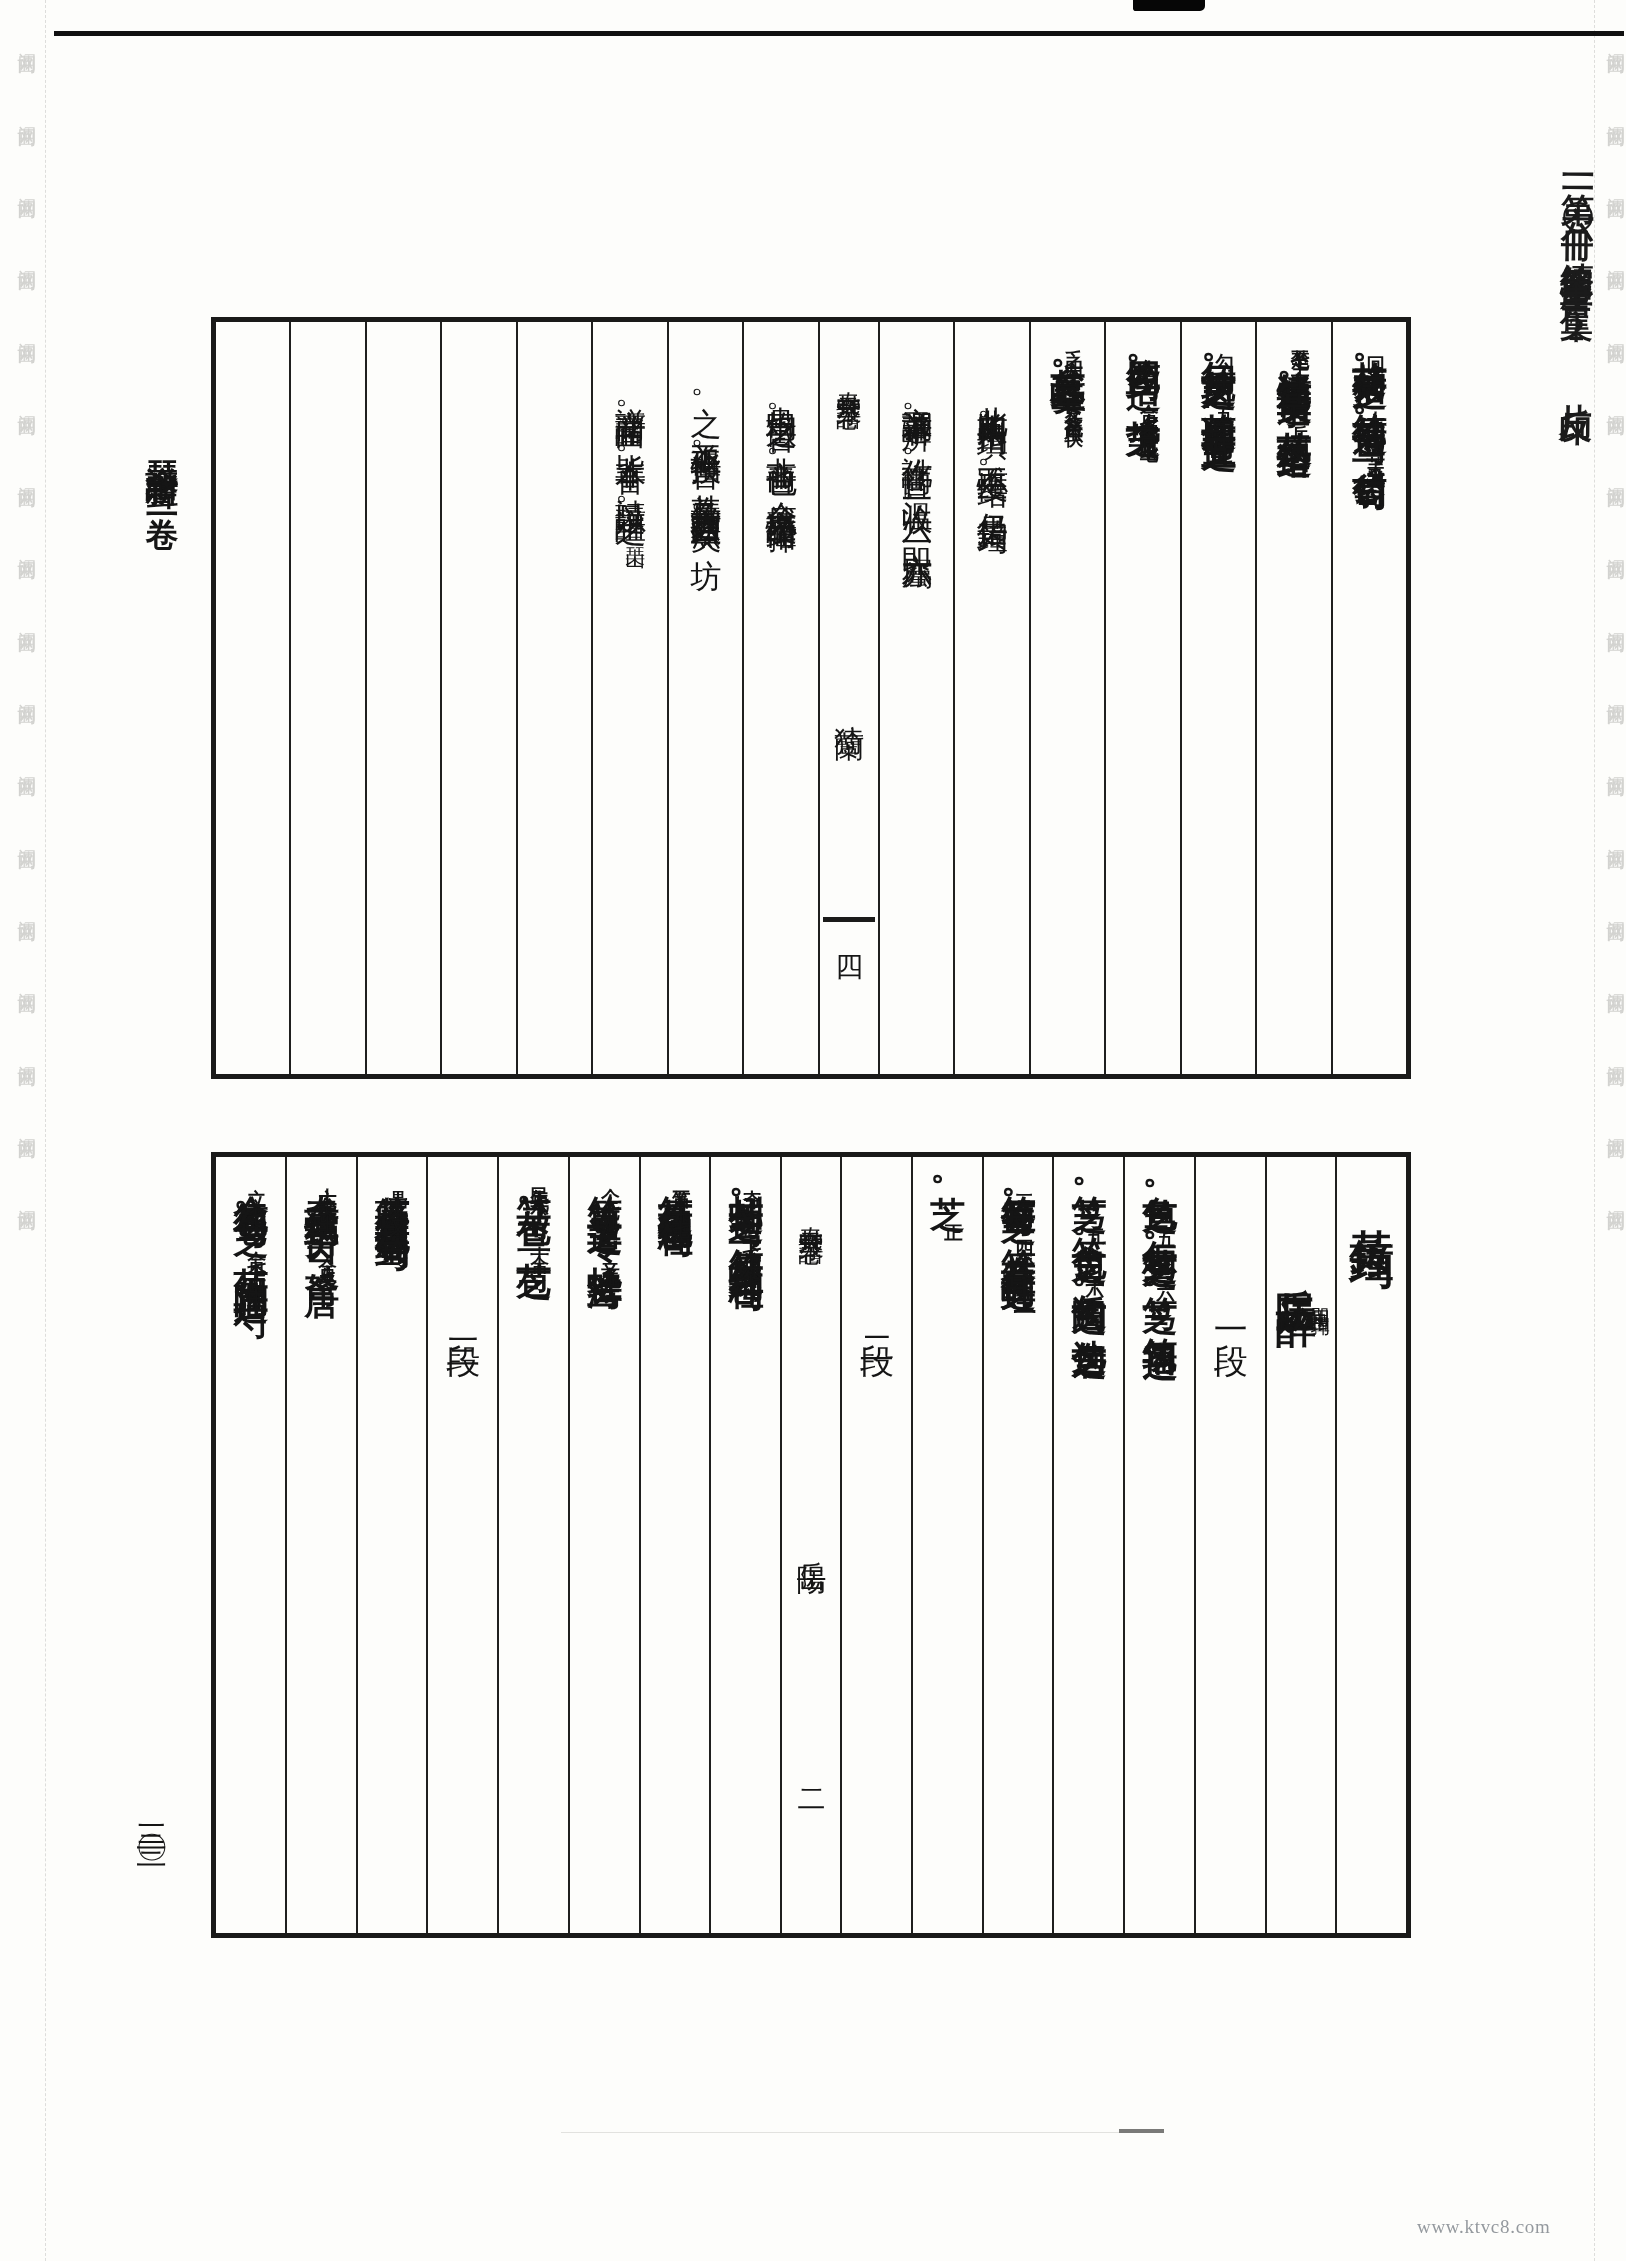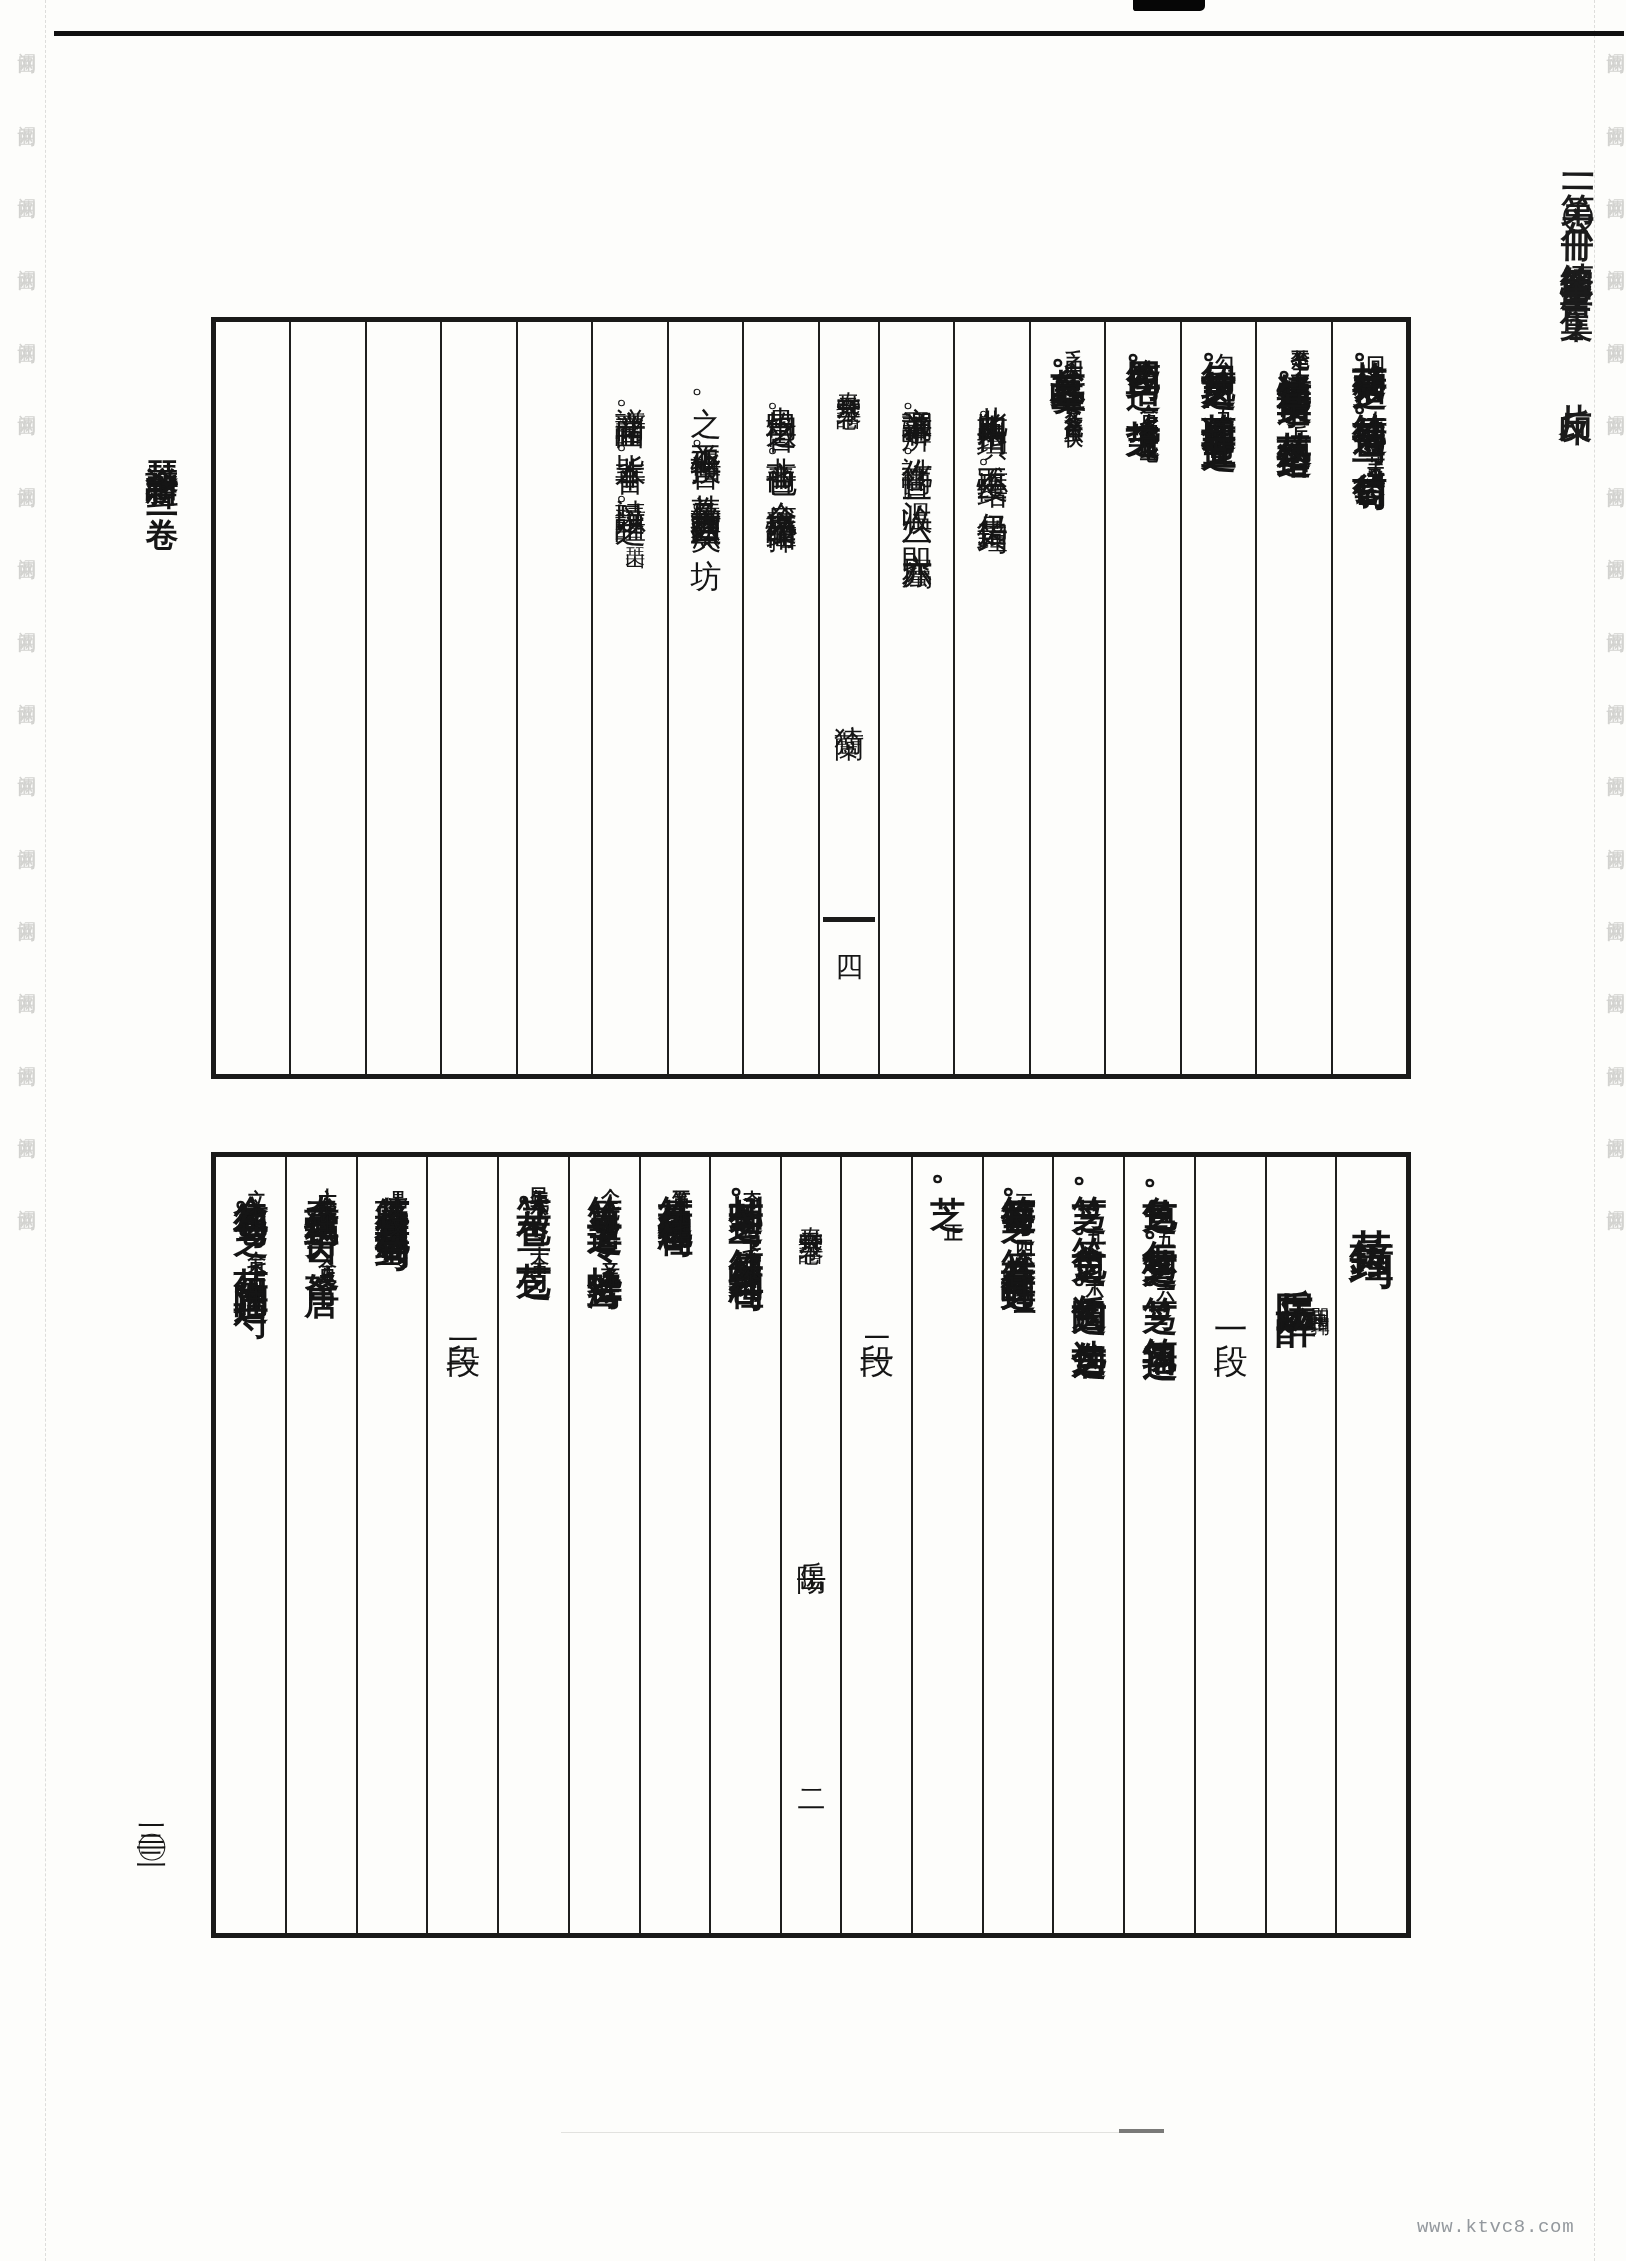"www.ktvc8.com" .site-wm { font-family: Liberation Mono, monospace -> Liberation Serif, serif }
